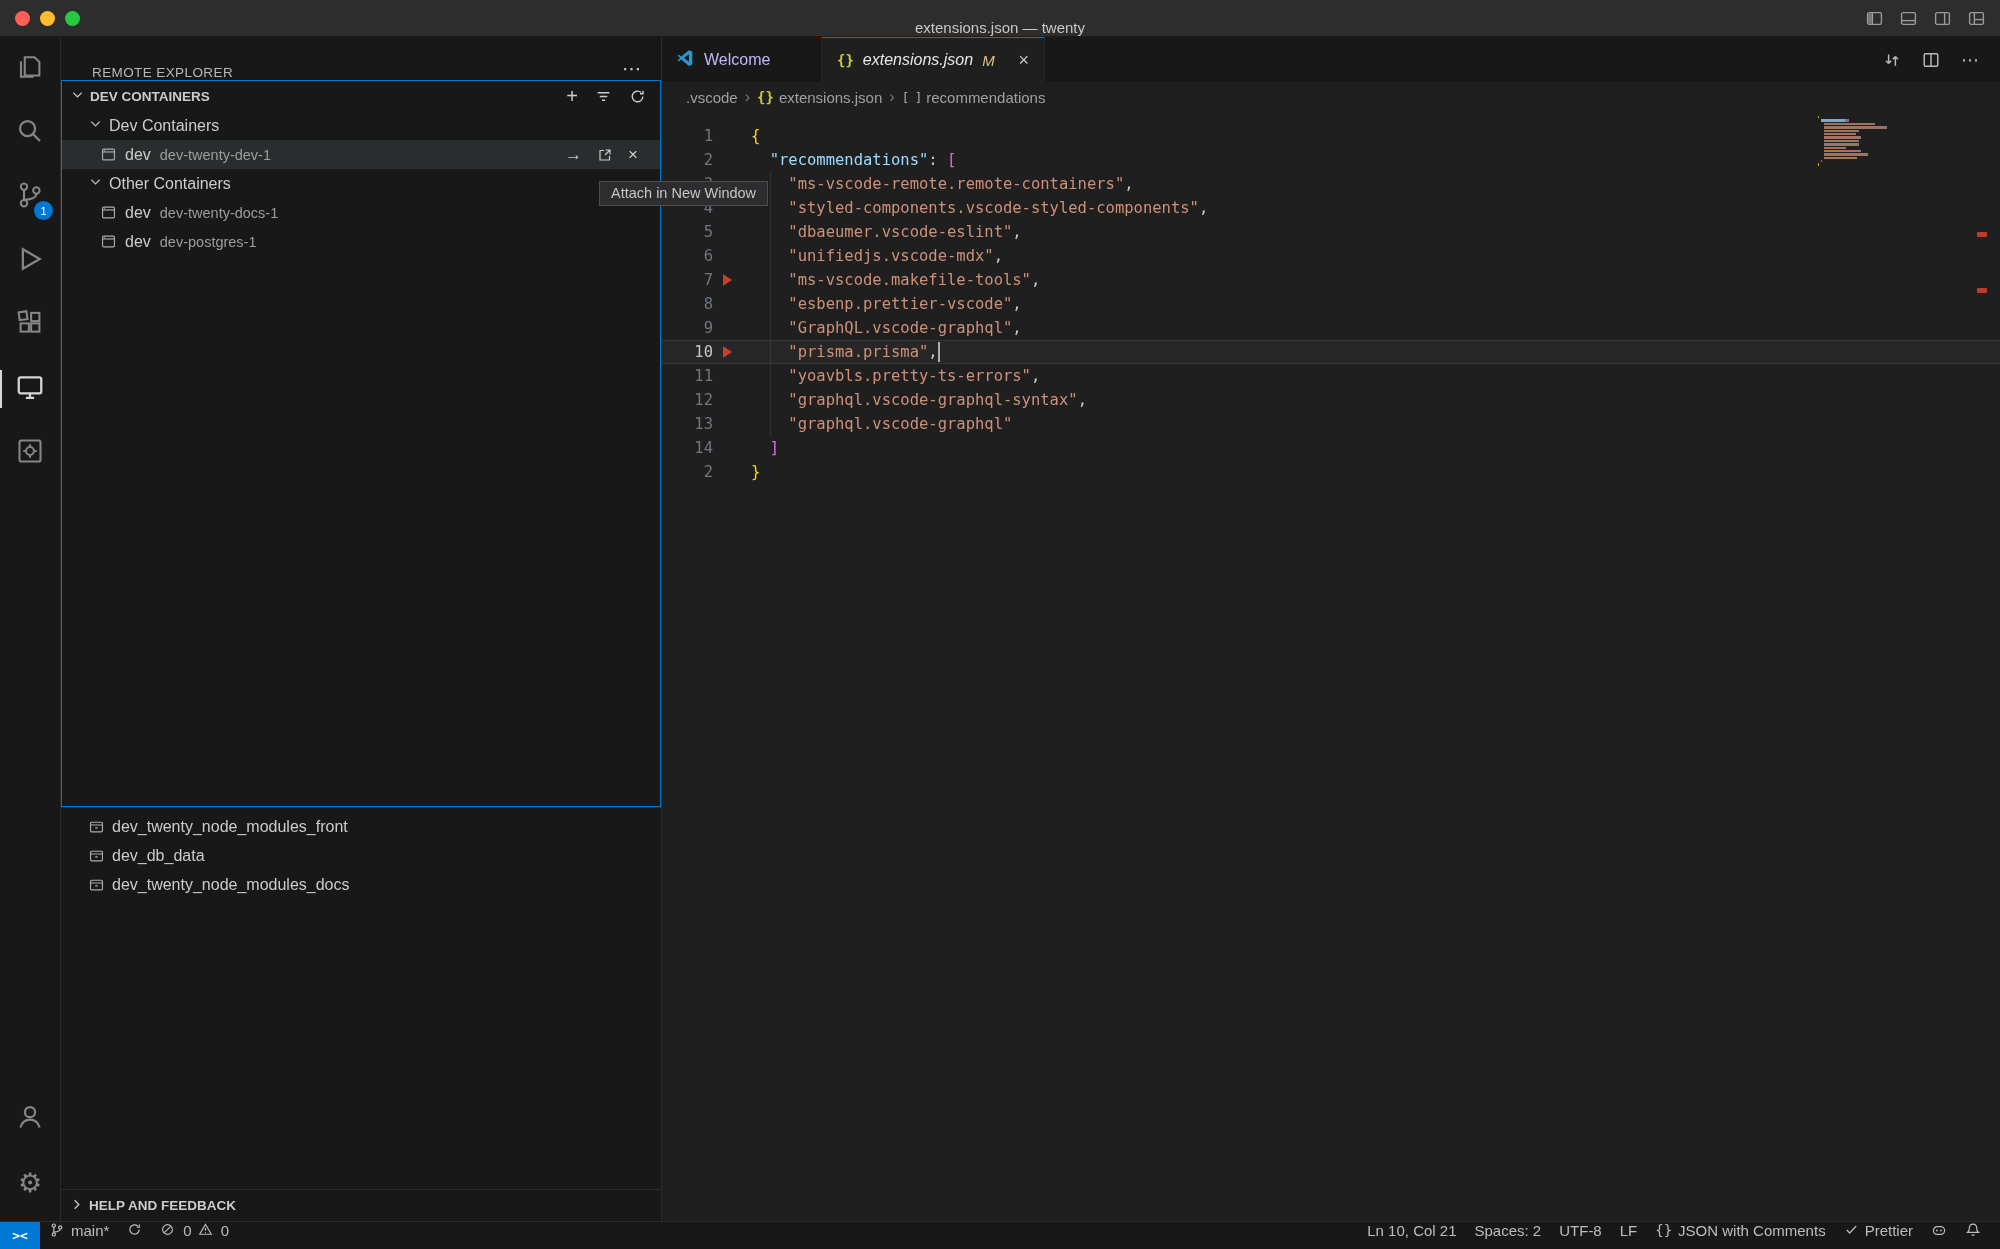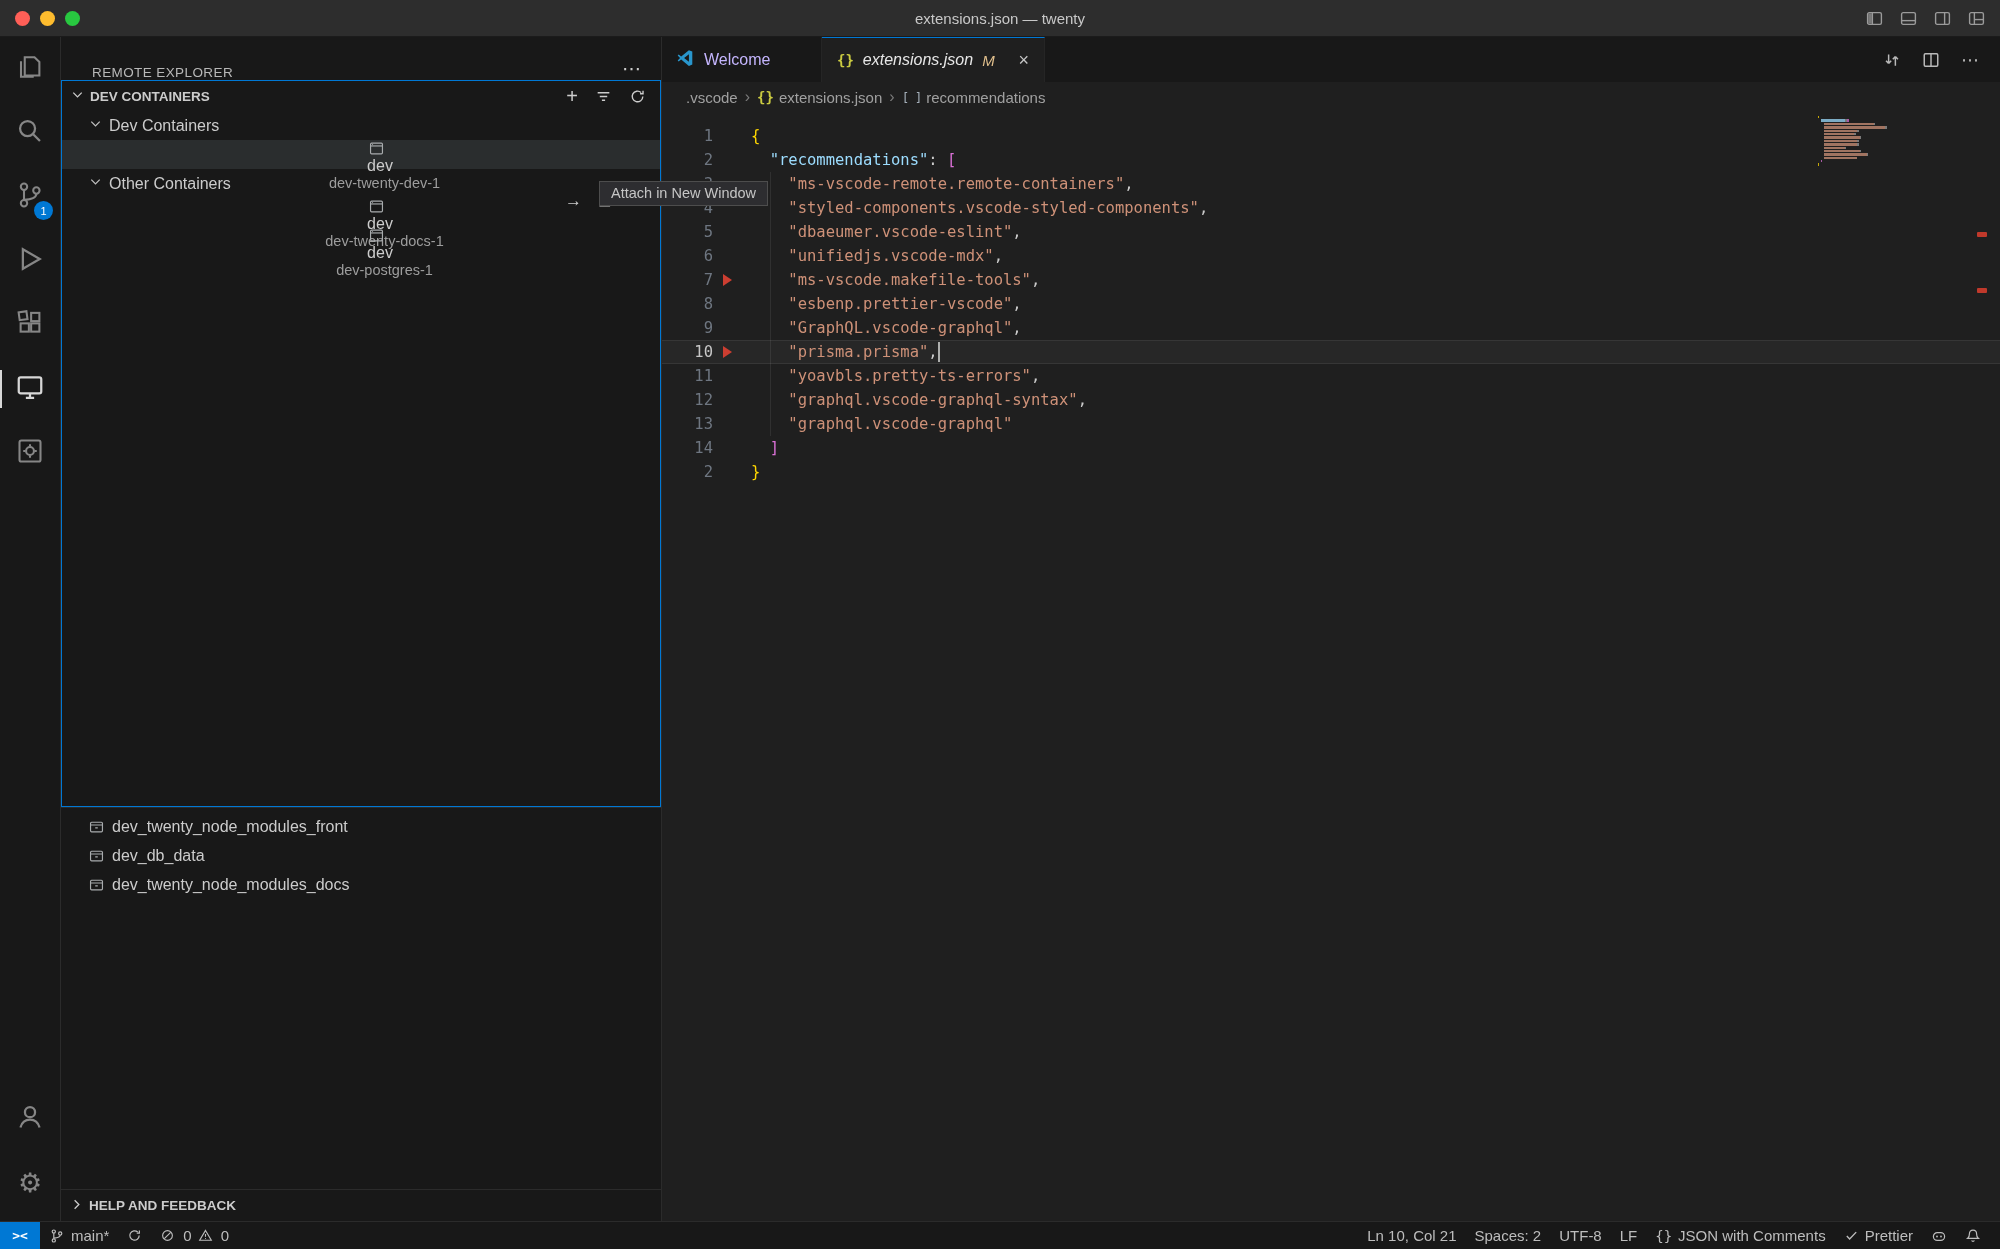"extensions.json — twenty" .titlebar { align-items: center -> flex-end }
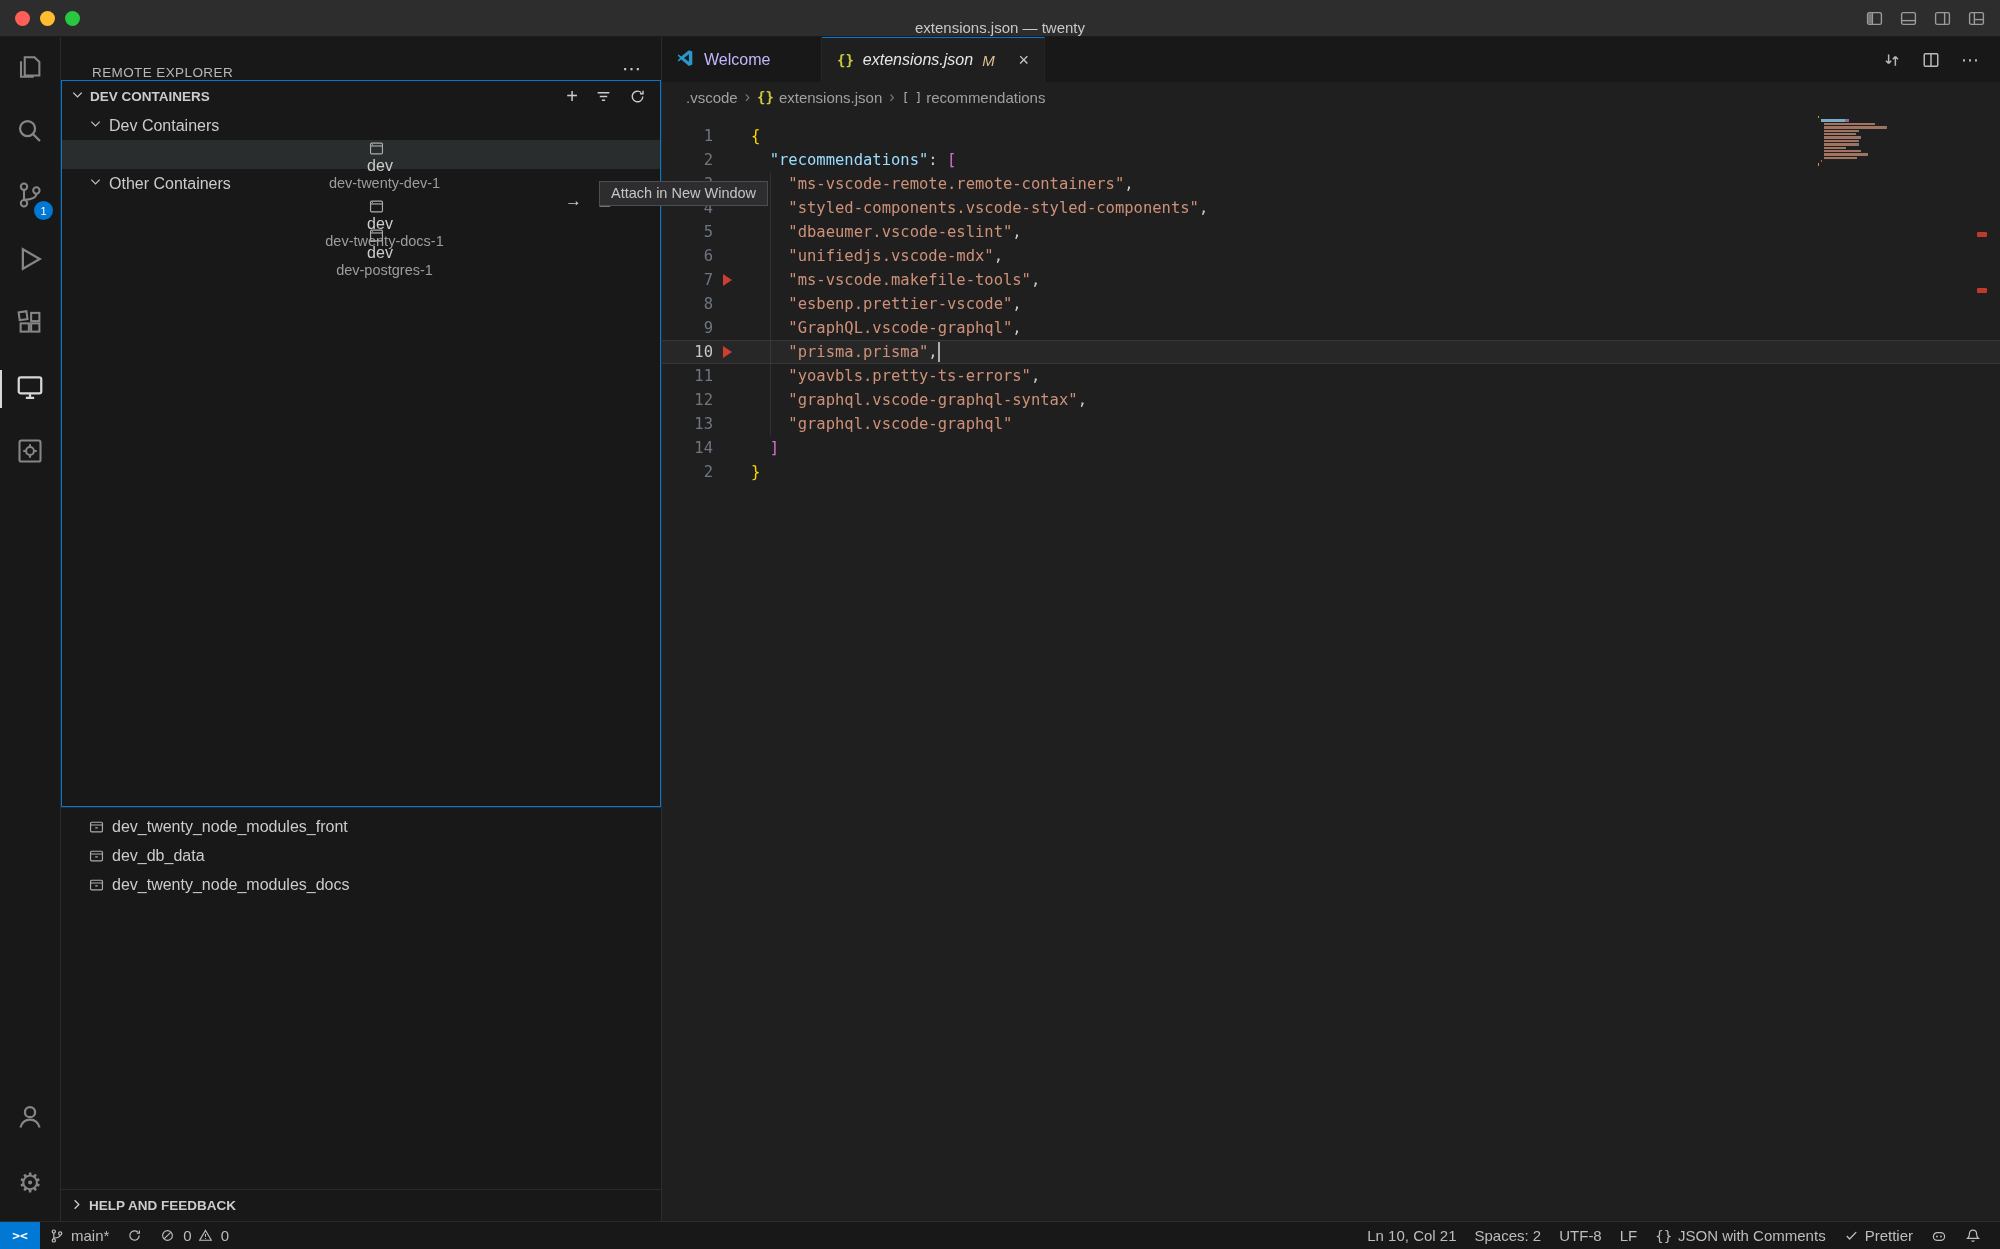"dev" .tree-row.item { flex-direction: column -> none }
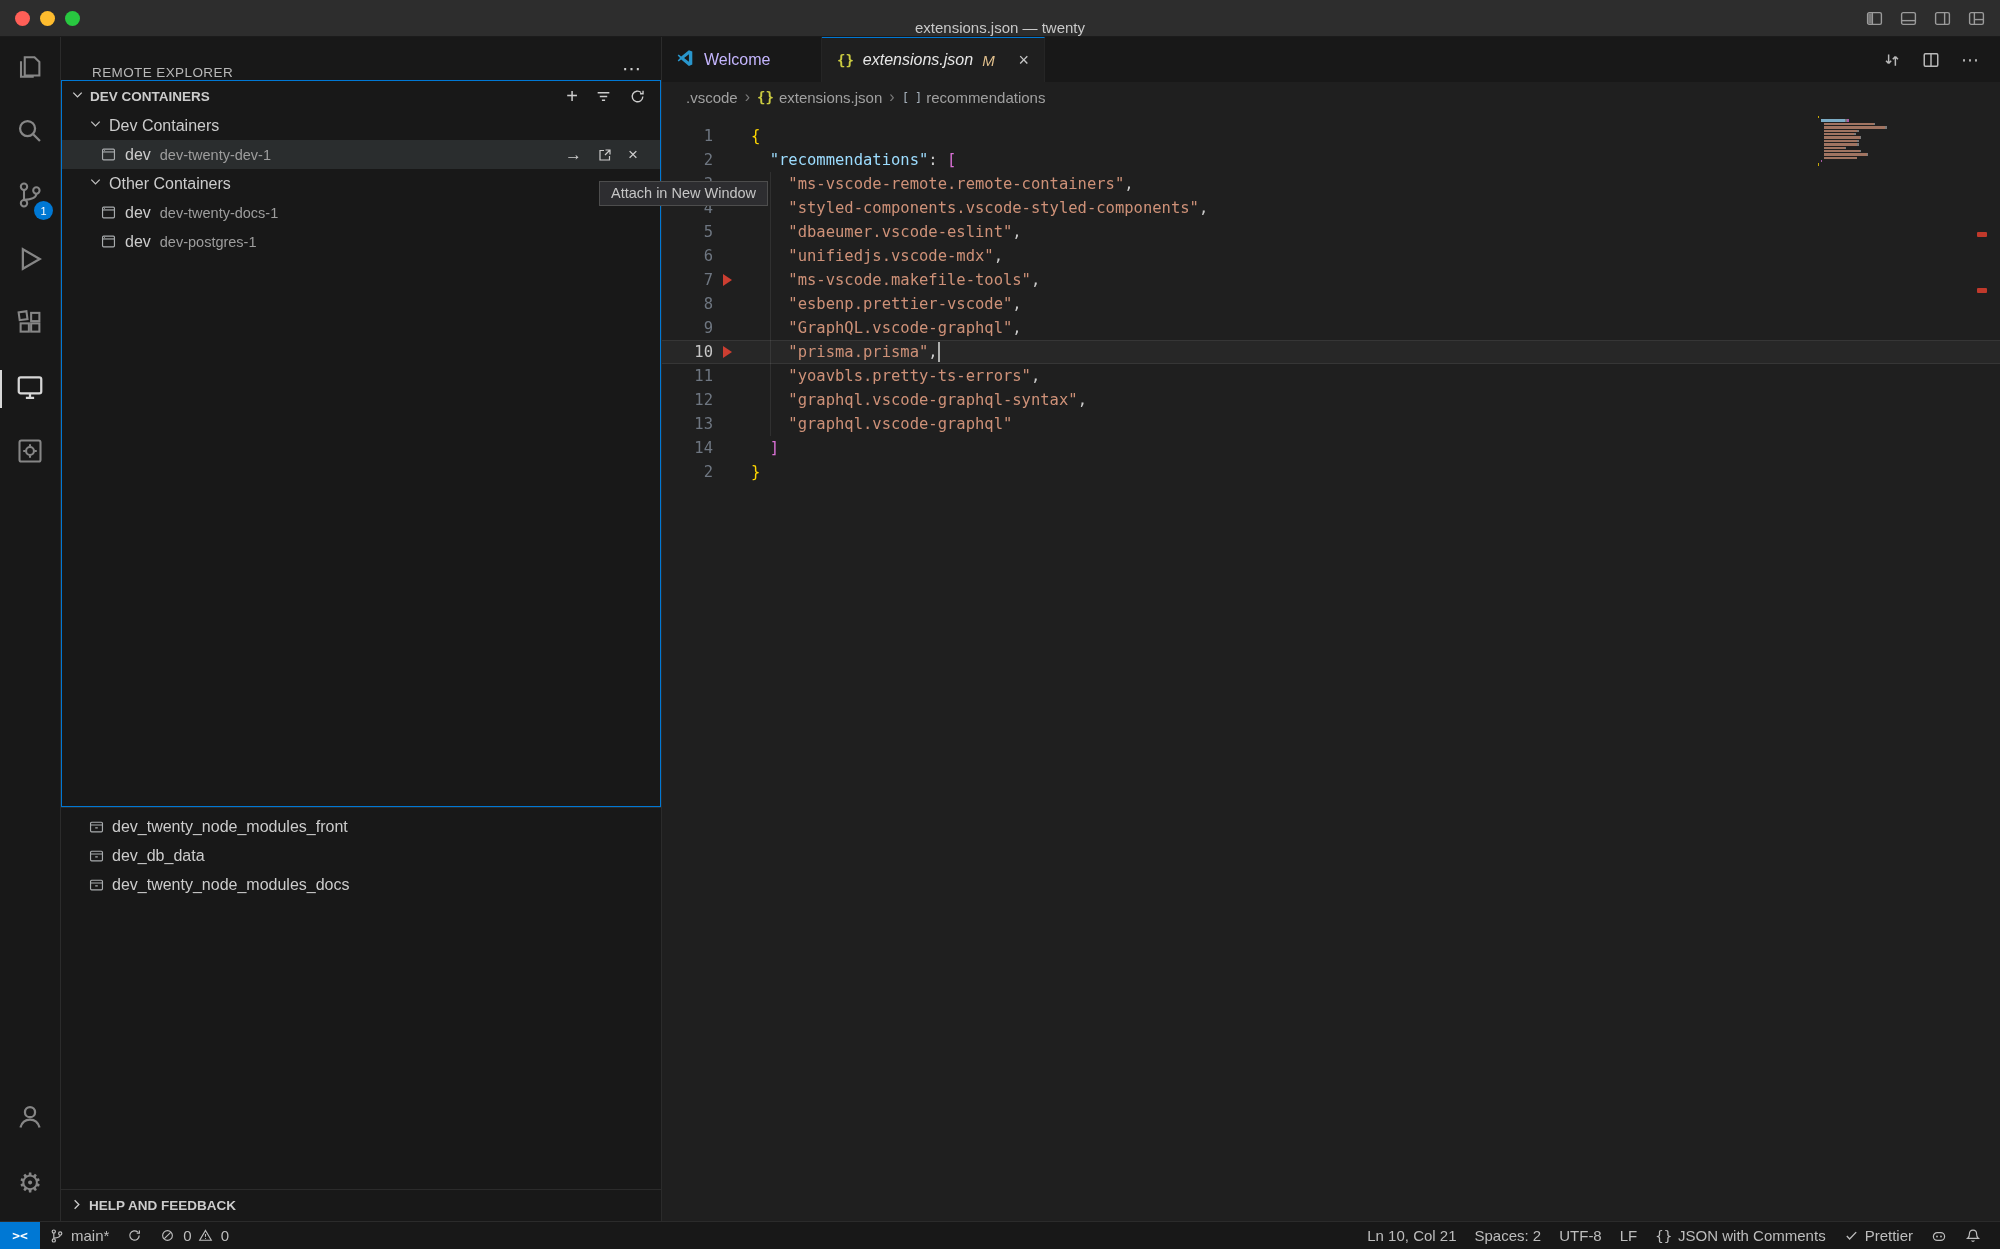"main*" .sb-item { align-items: center -> flex-start }
